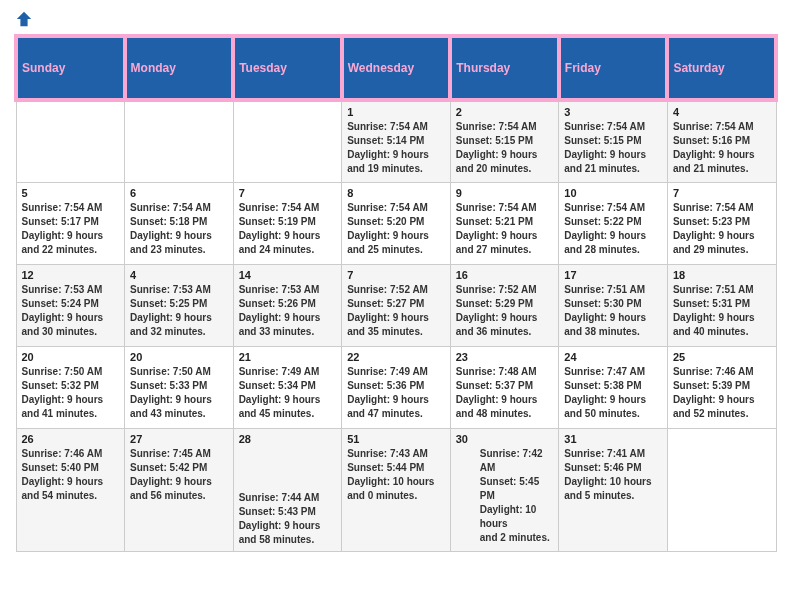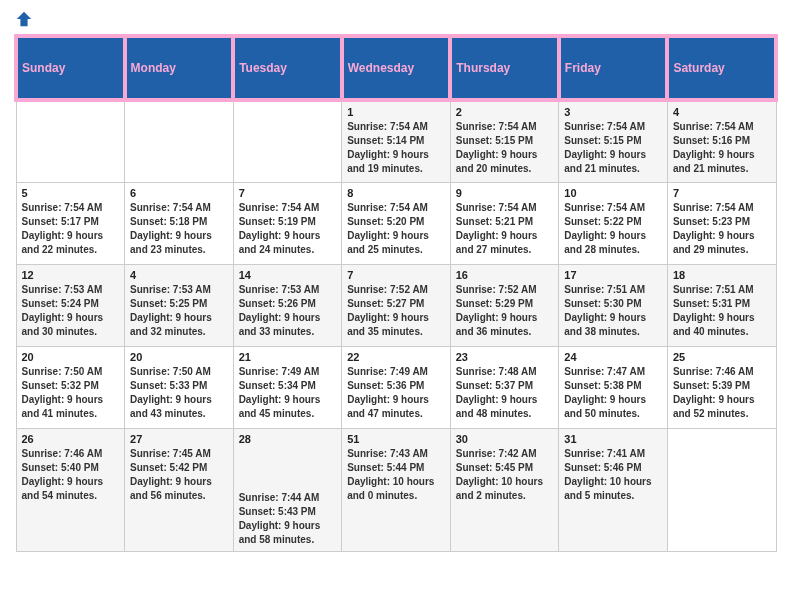"Sunrise: 7:42 AM" div.cell-info { margin-left: none -> 24px }
